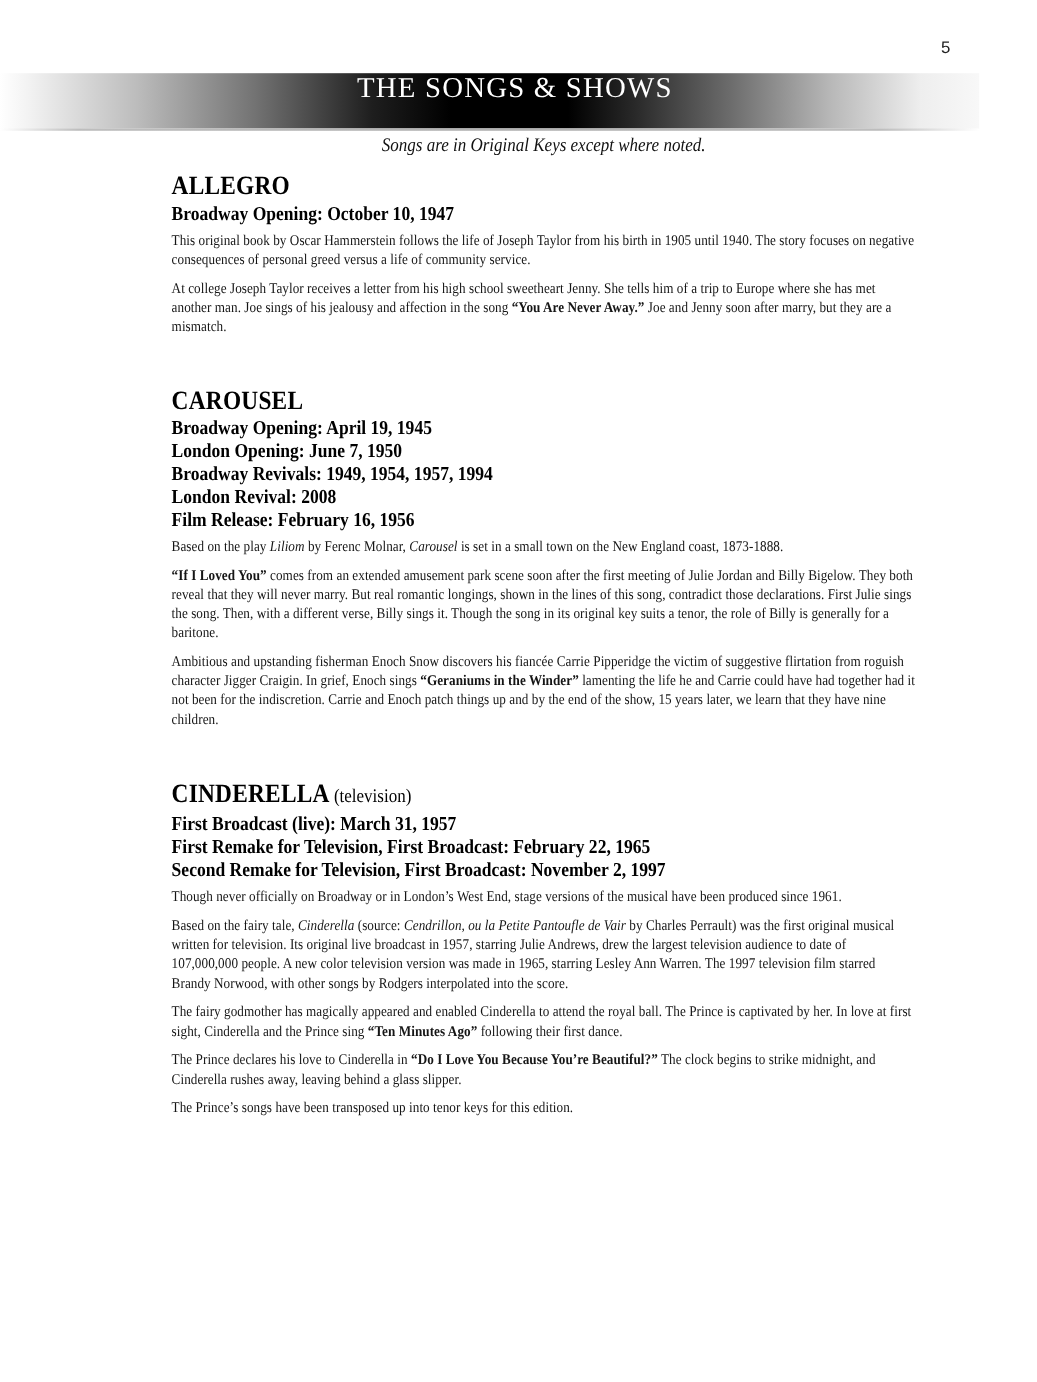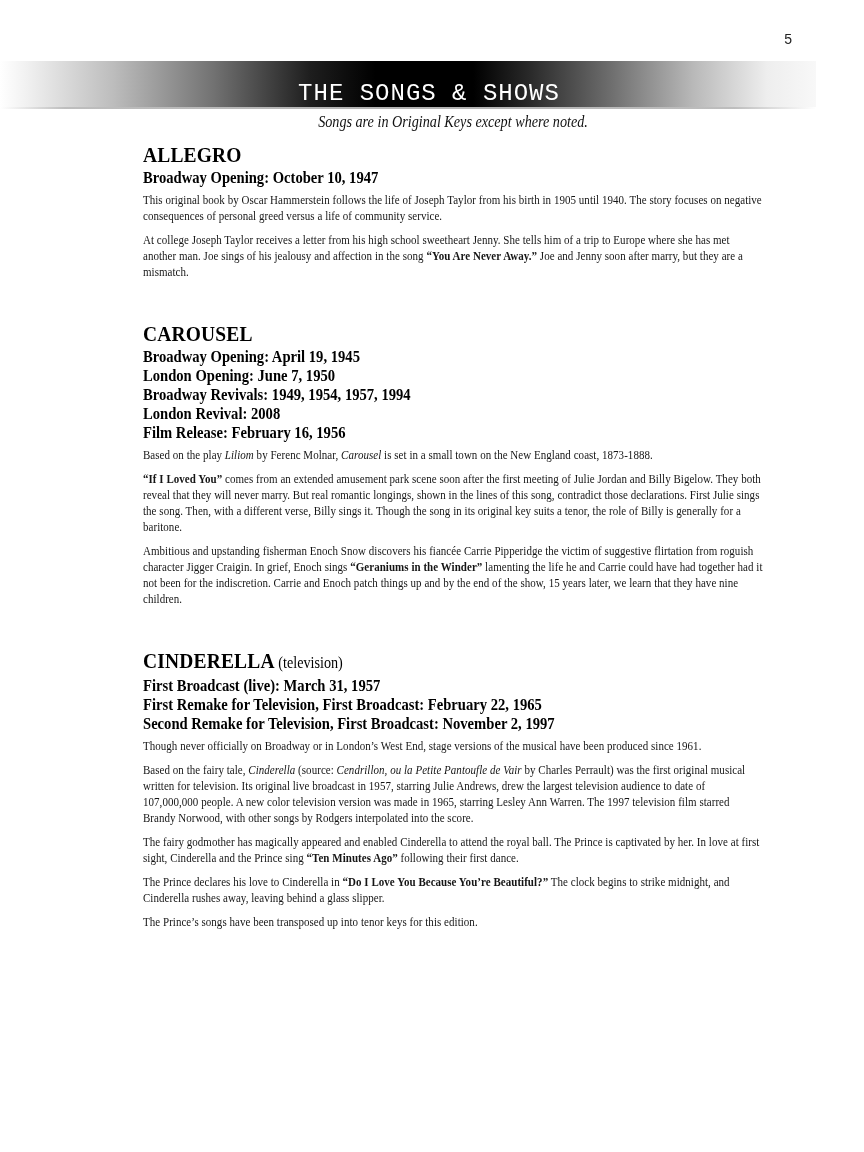"THE SONGS & SHOWS" .band { align-items: flex-end -> flex-start; font-family: Liberation Mono, monospace -> none }
